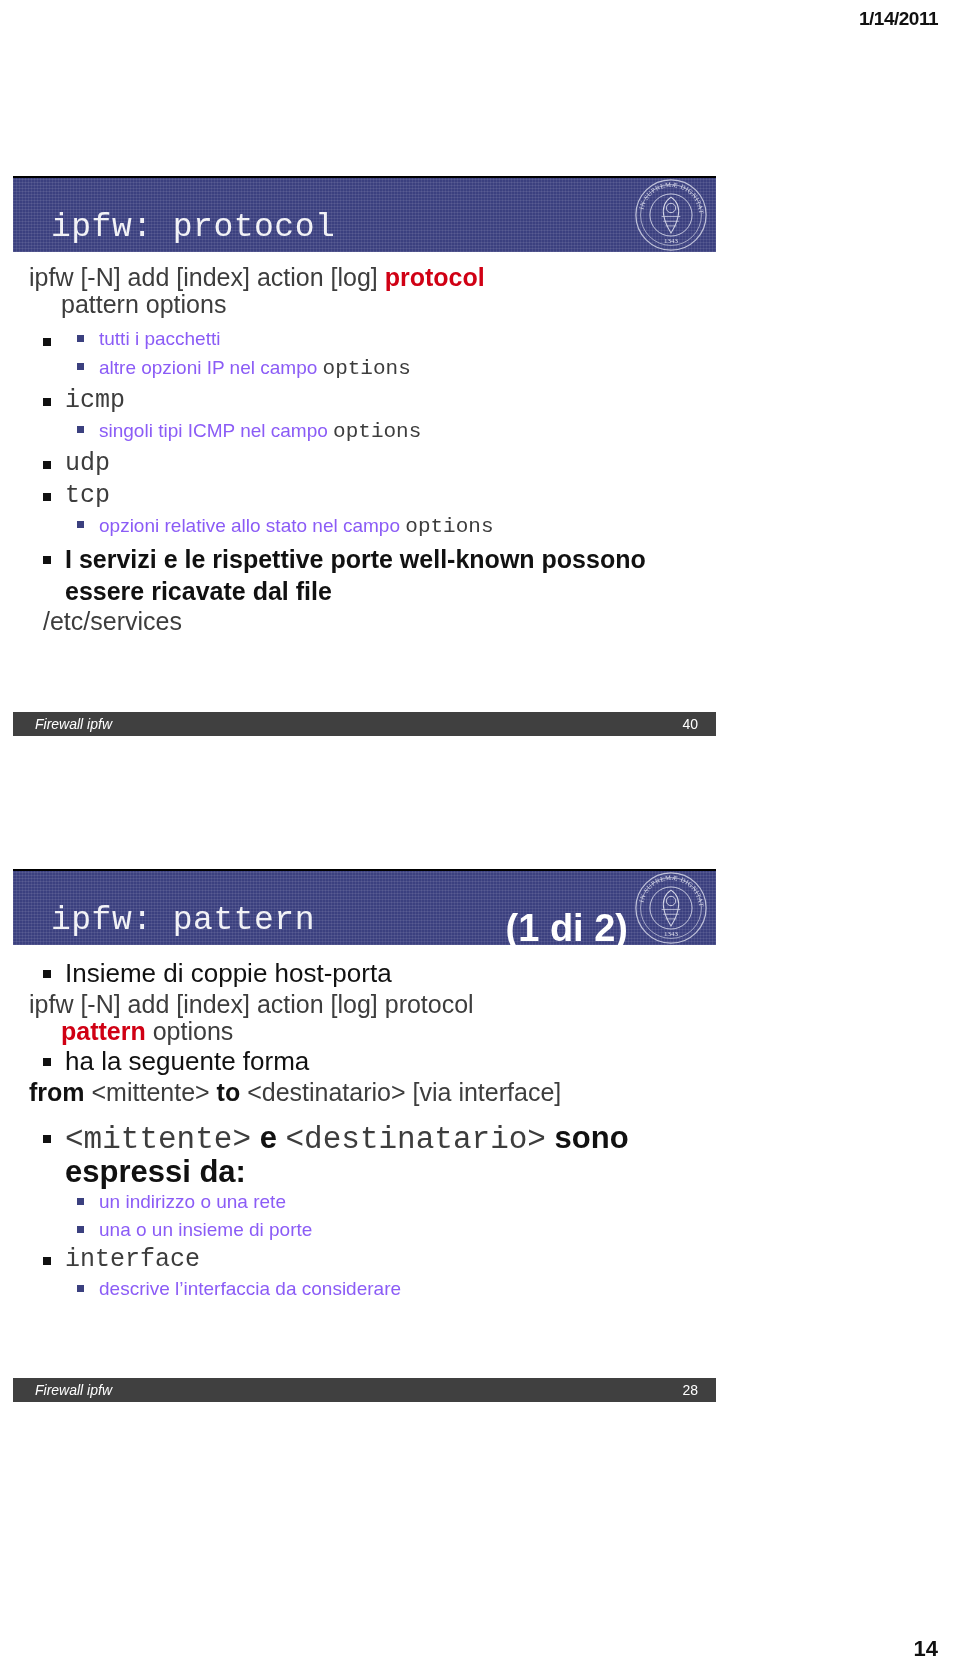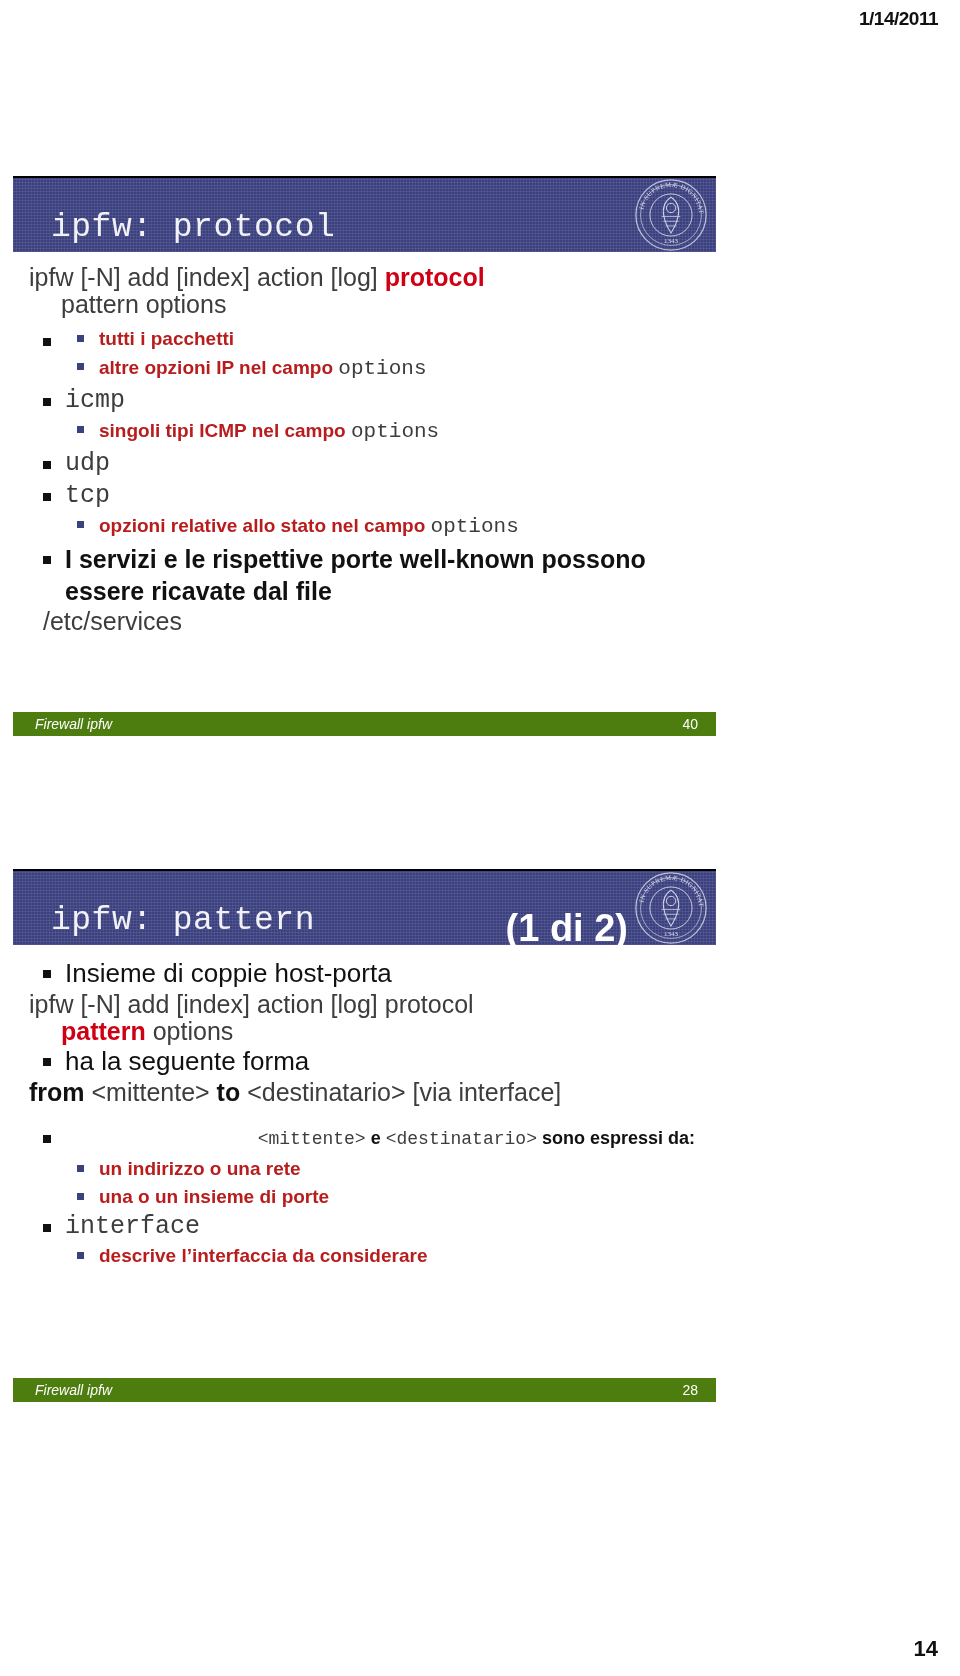"tutti i pacchetti" .t-sans-bold { color: #b91c1c -> #8b5cf6; font-weight: 700 -> 400 }
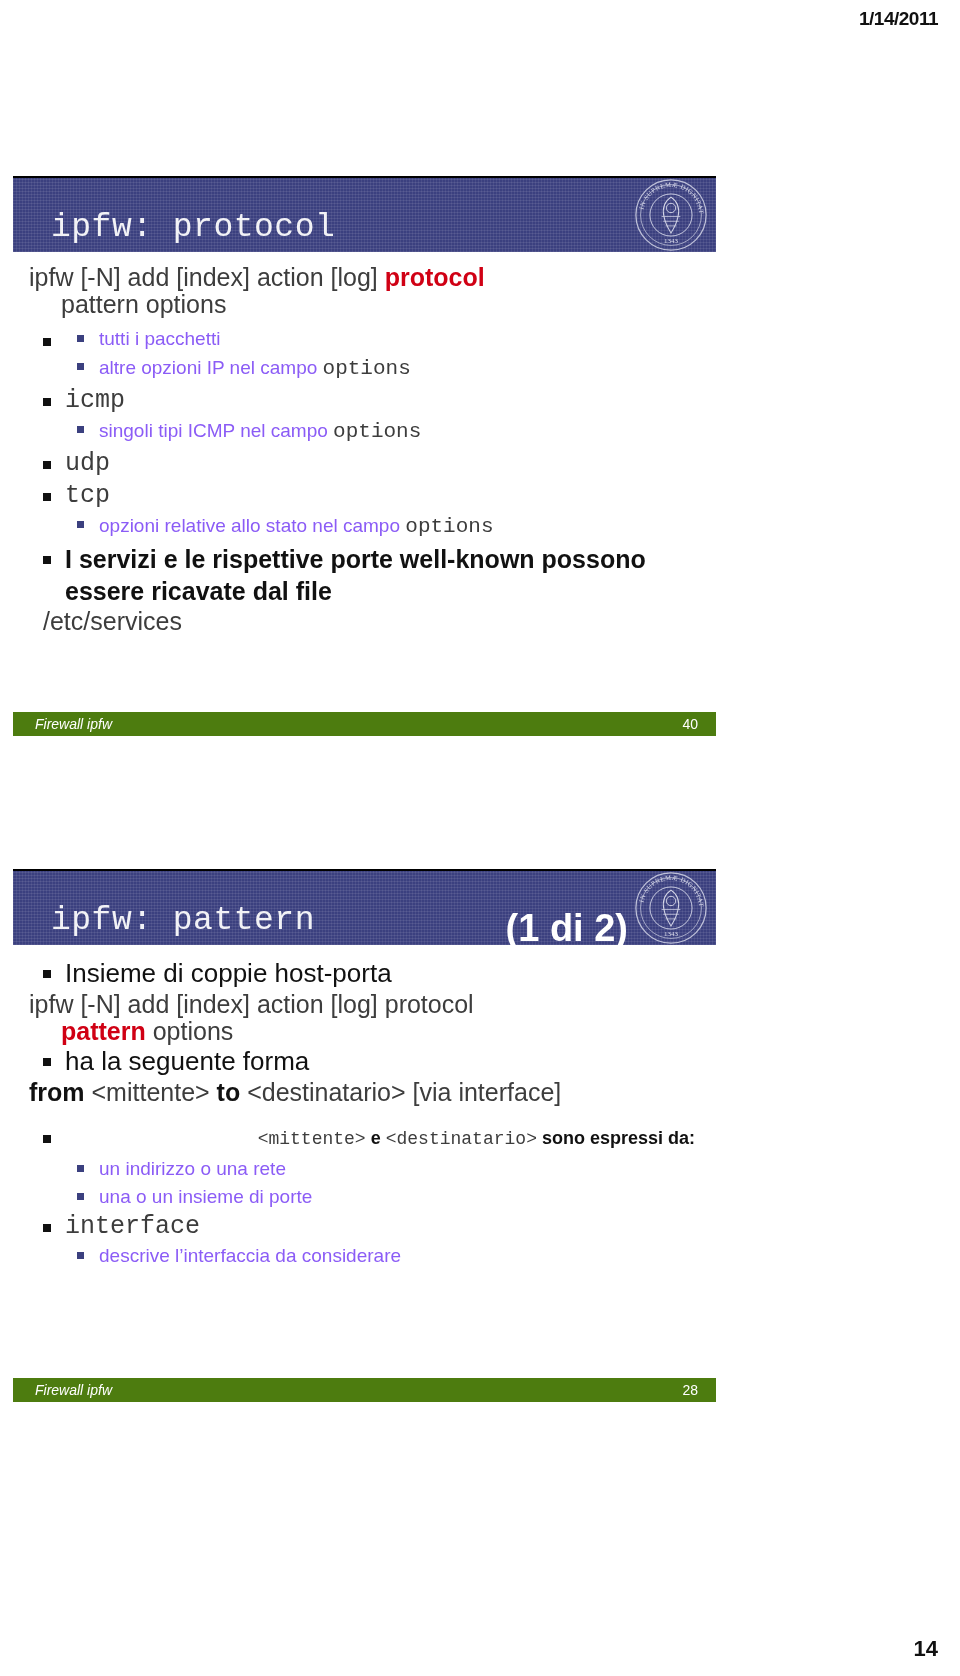"Firewall ipfw" .slide-footer { background: #4d7c0f -> #404040 }
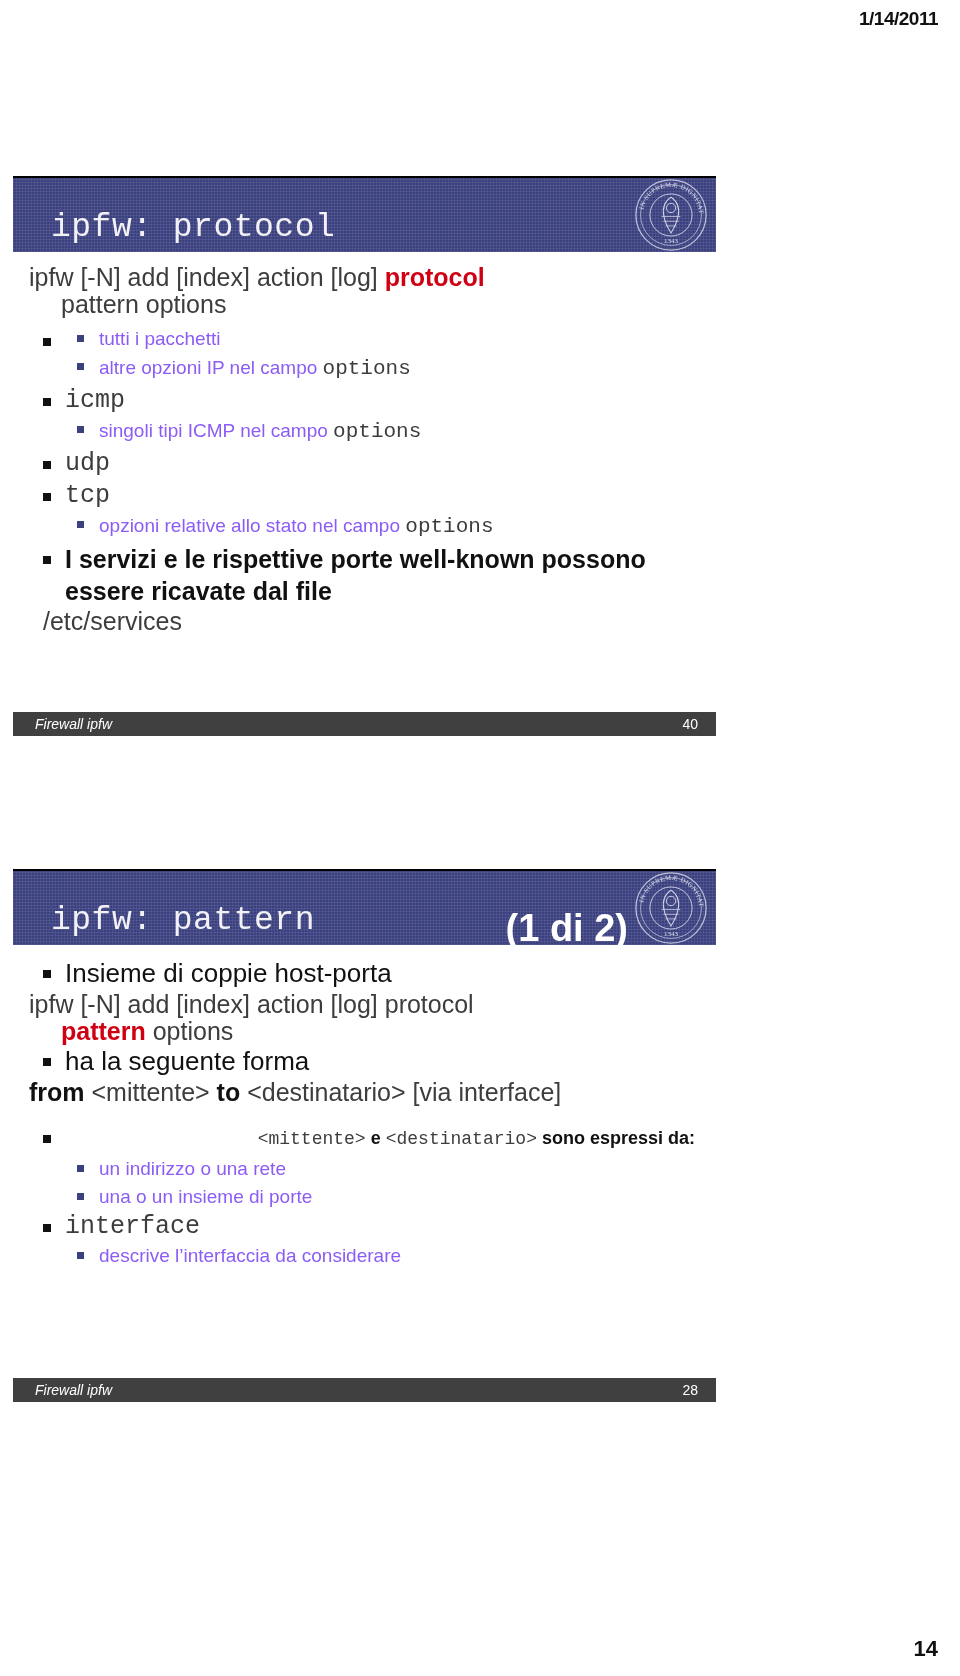"<mittente> e <destinatario> sono" .t-mixed { font-size: 18px -> 31px; text-align: right -> none }
